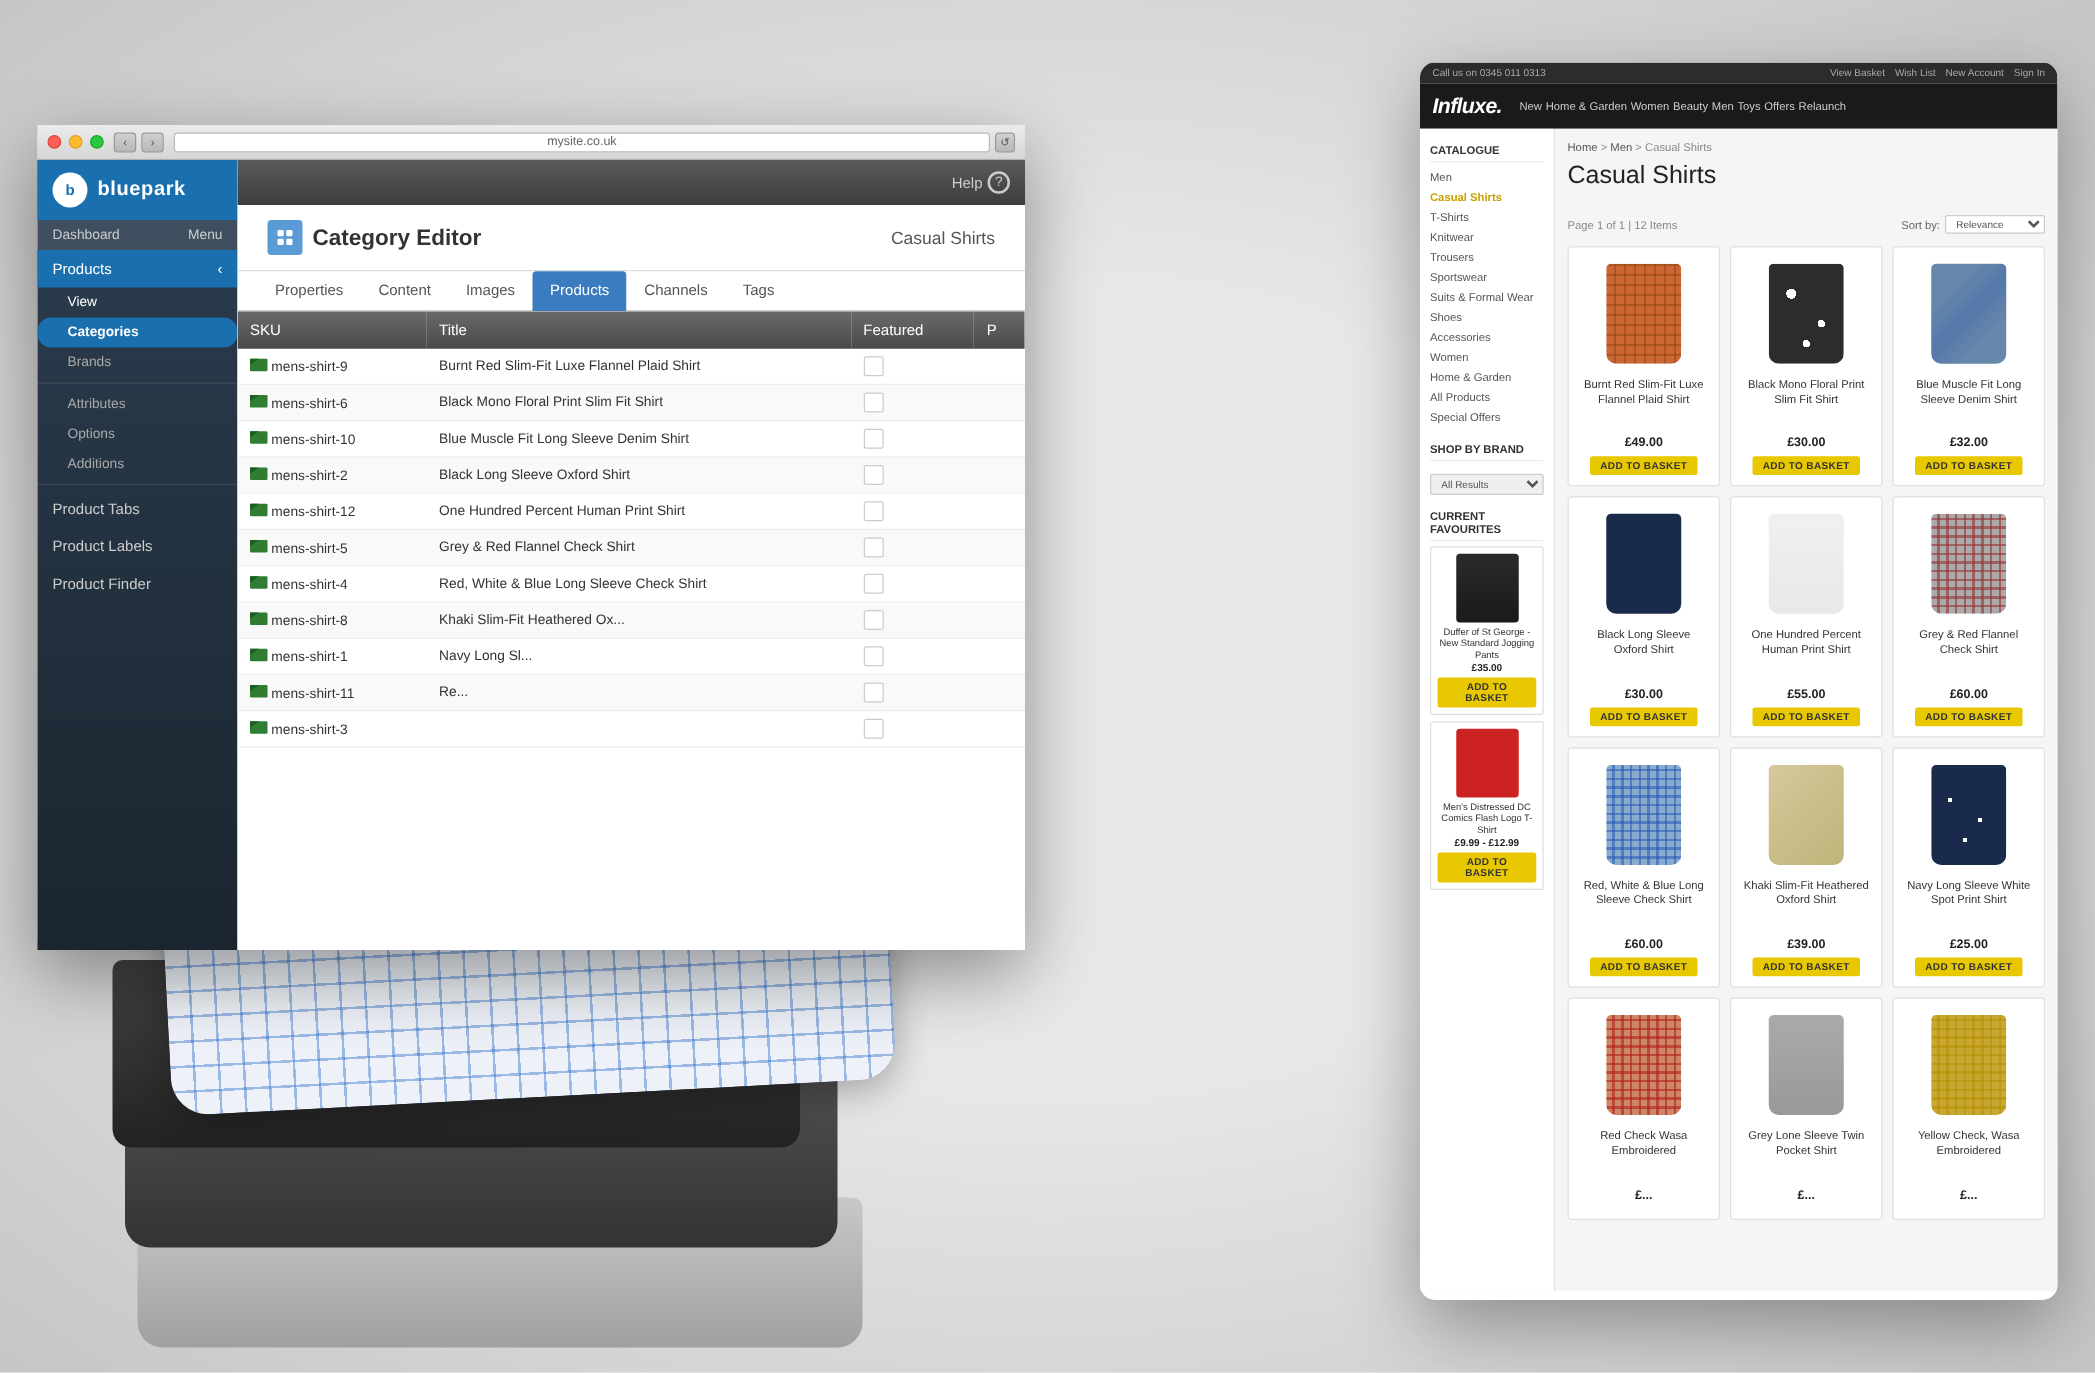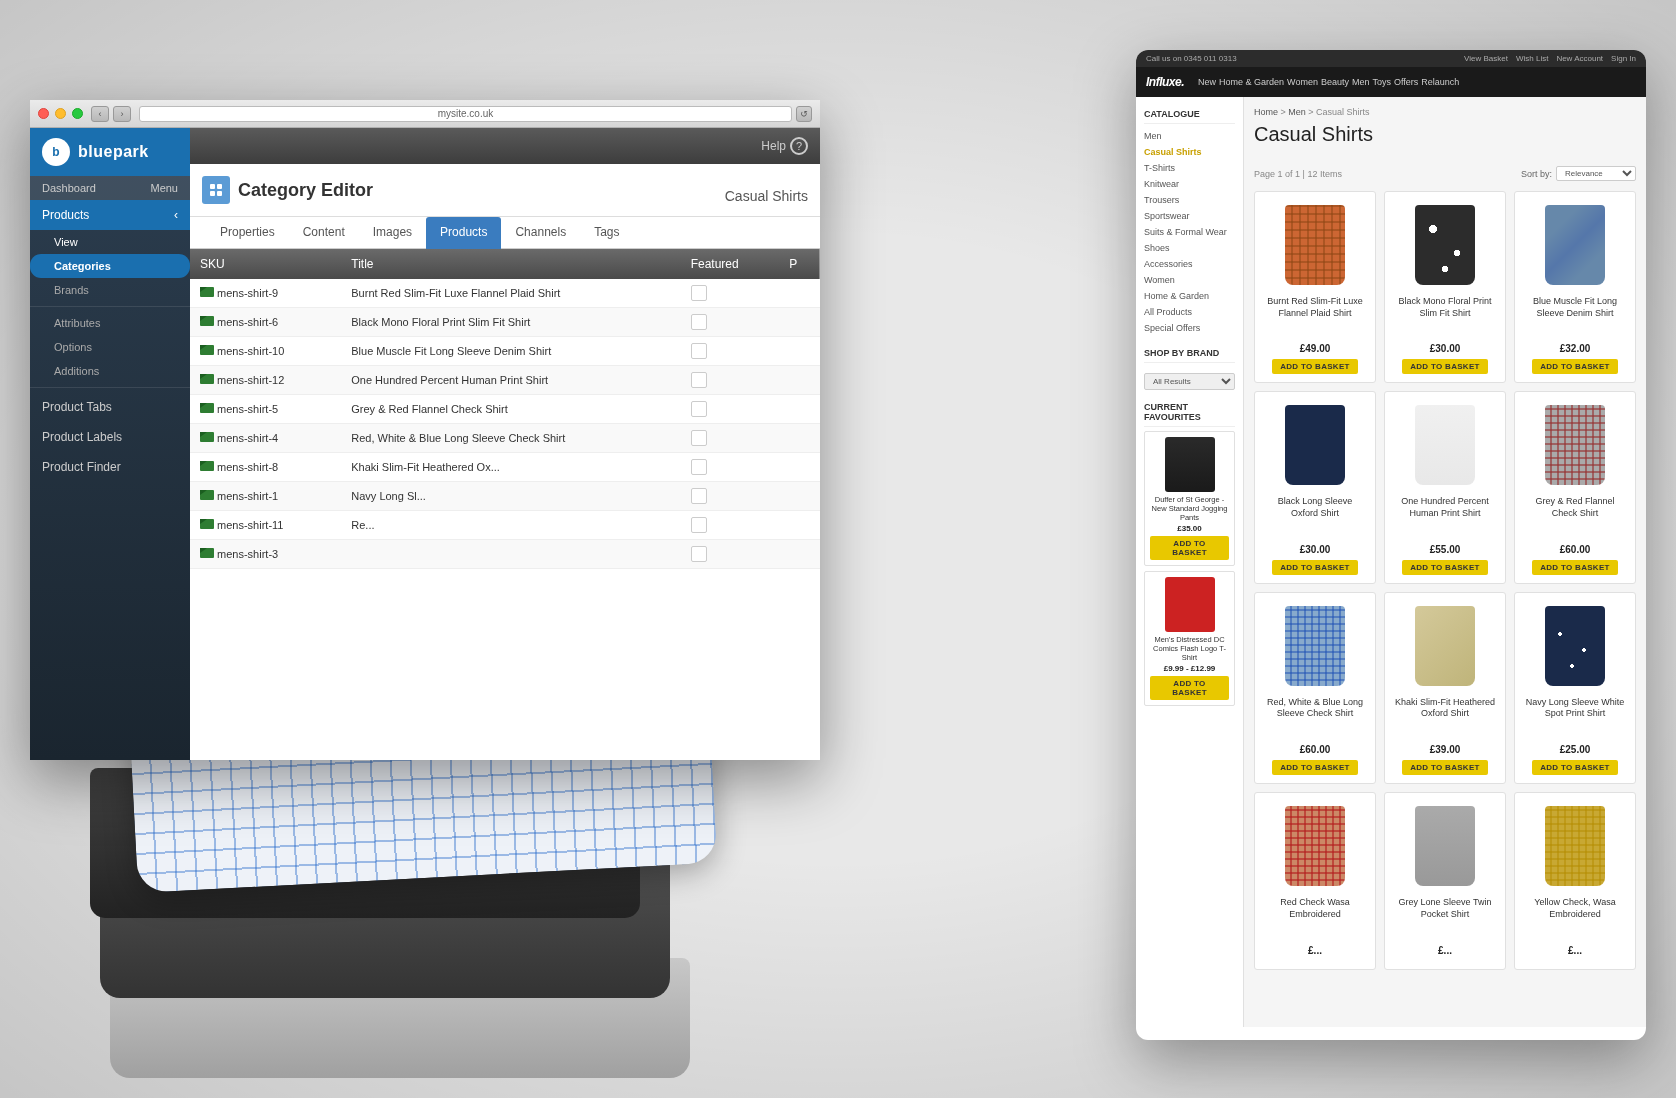"Influxe." .store-logo { font-size: 12px -> 17px }
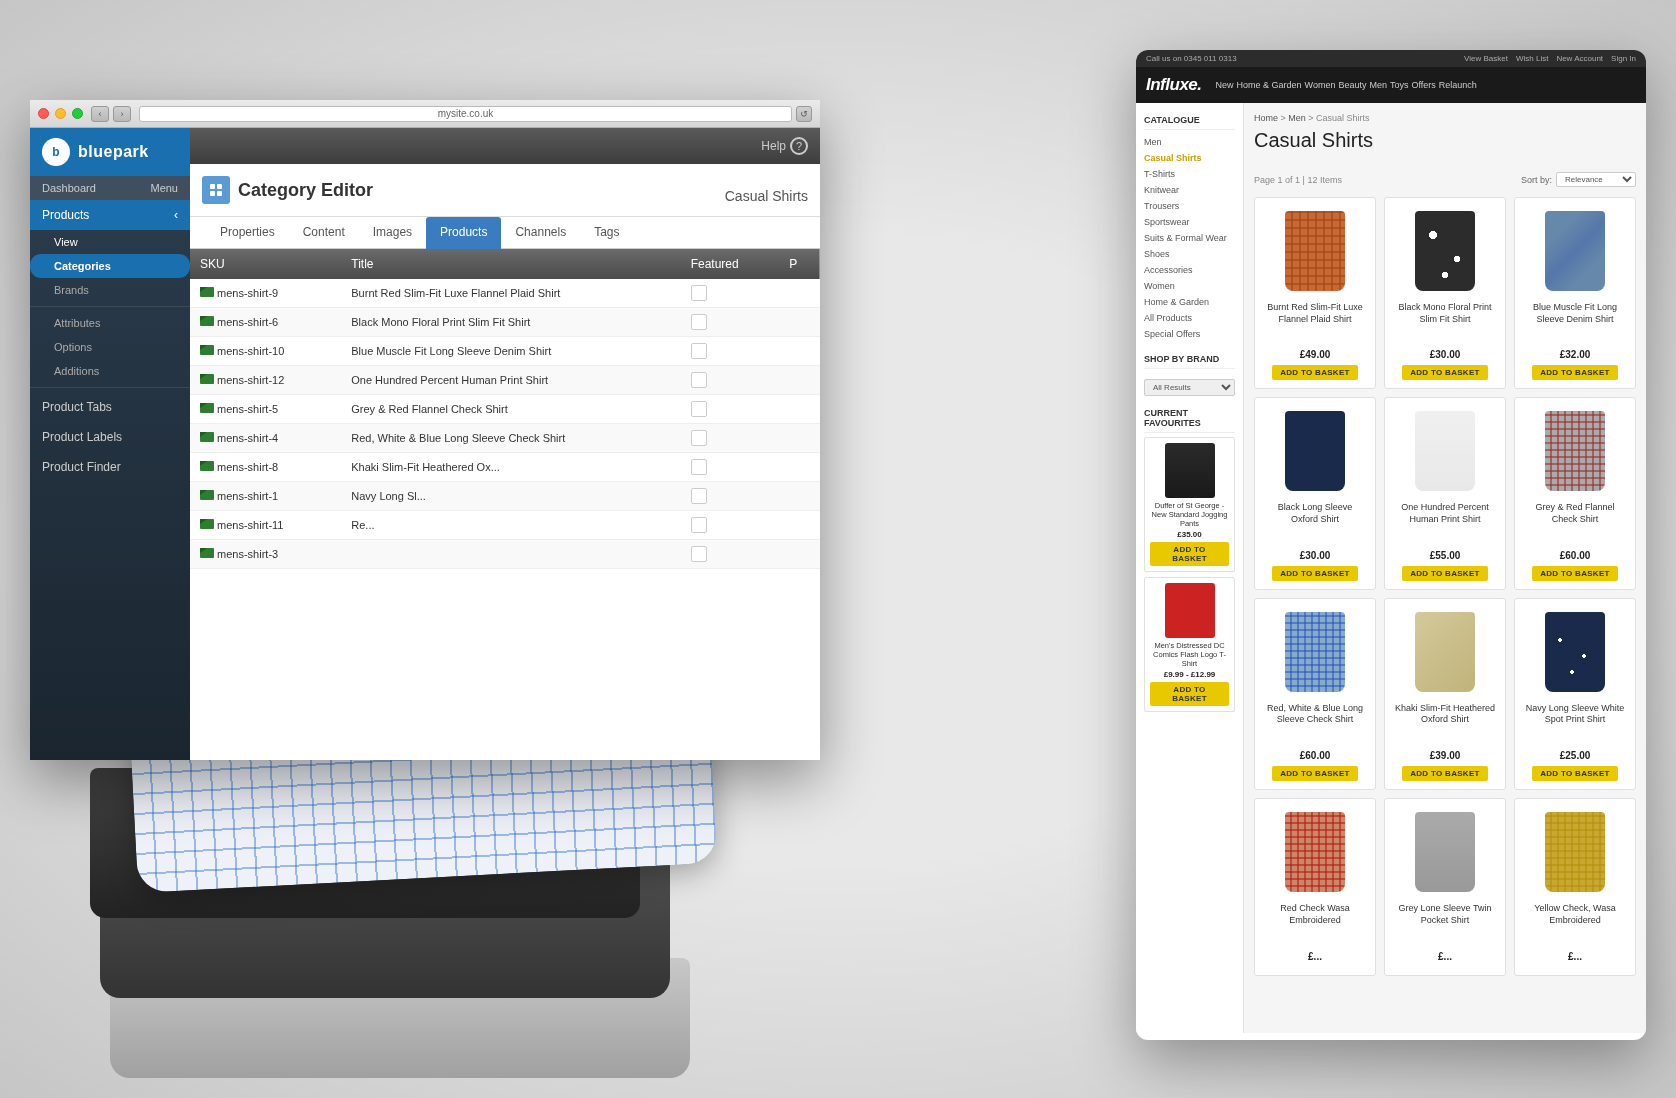"Category Editor" .admin-content-header { align-items: flex-end -> center; padding: 12px 12px -> 12px 24px }
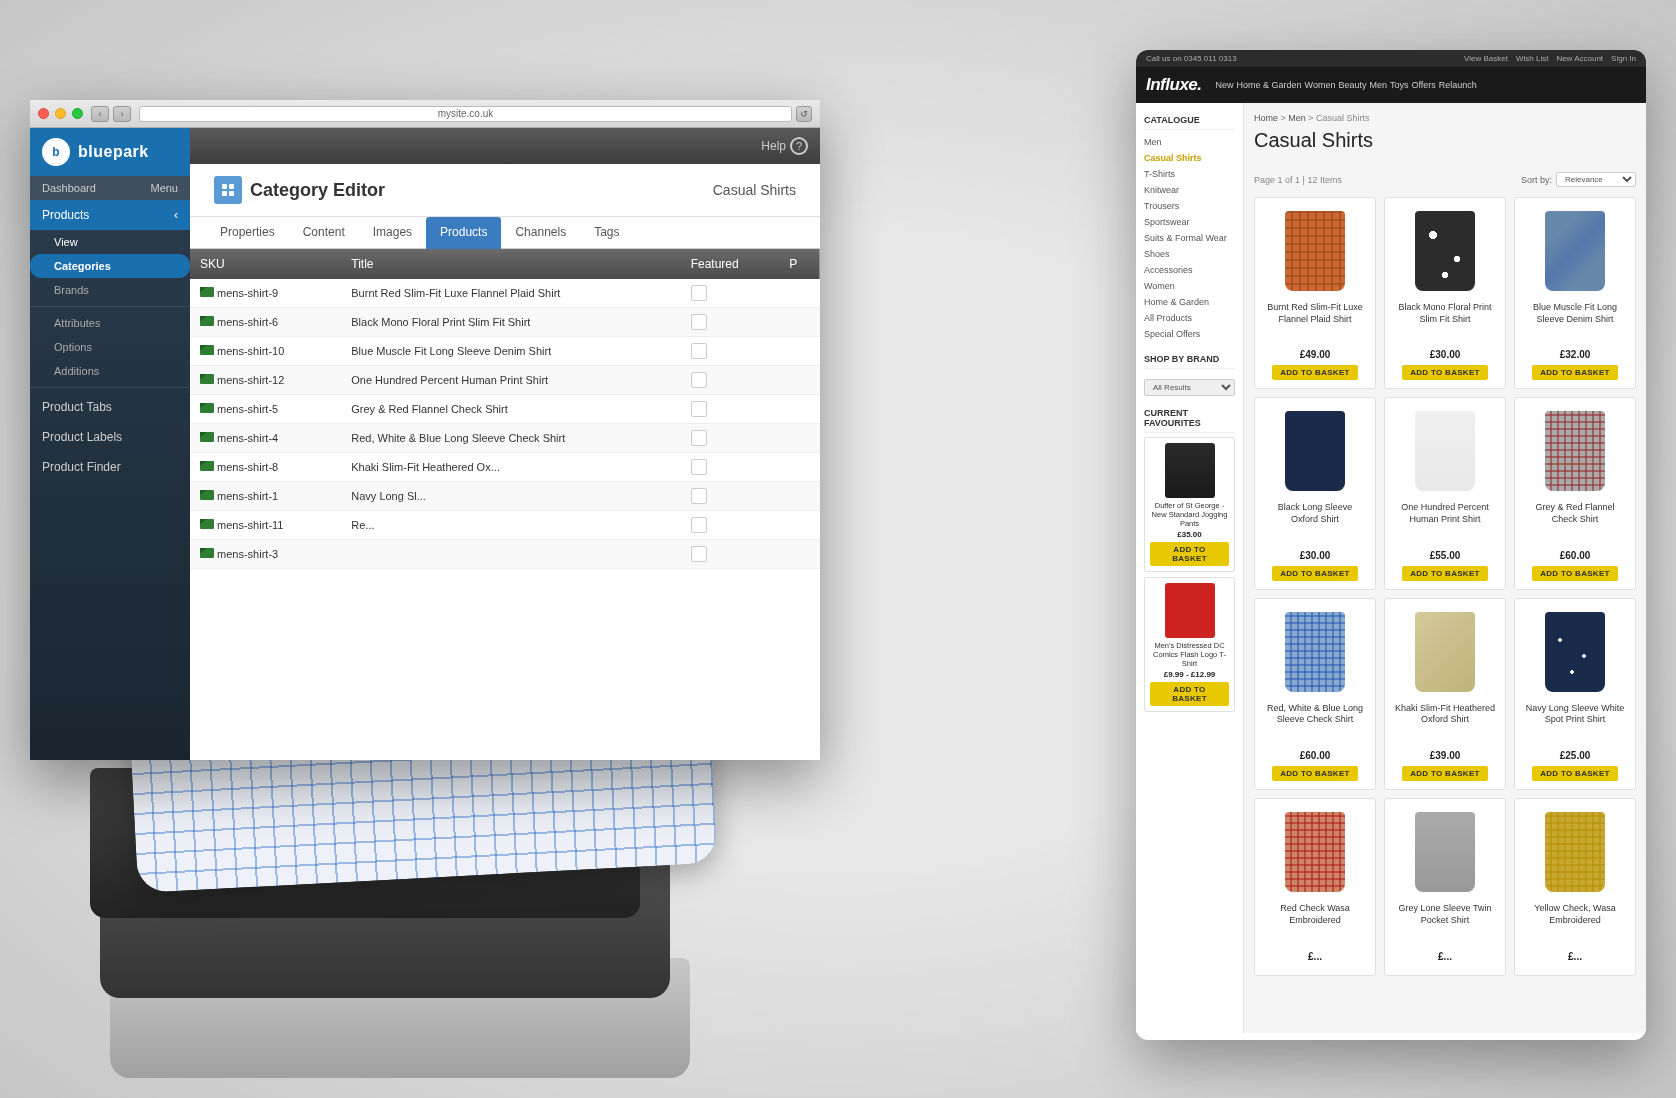"mens-shirt-2" tr.table-row { html: none -> <tr> <td><span></span> mens-shirt-2</td> <td>Black Long Sleeve Oxford Shirt</td> <td> <div></div> </td> <td></td> </tr> }
